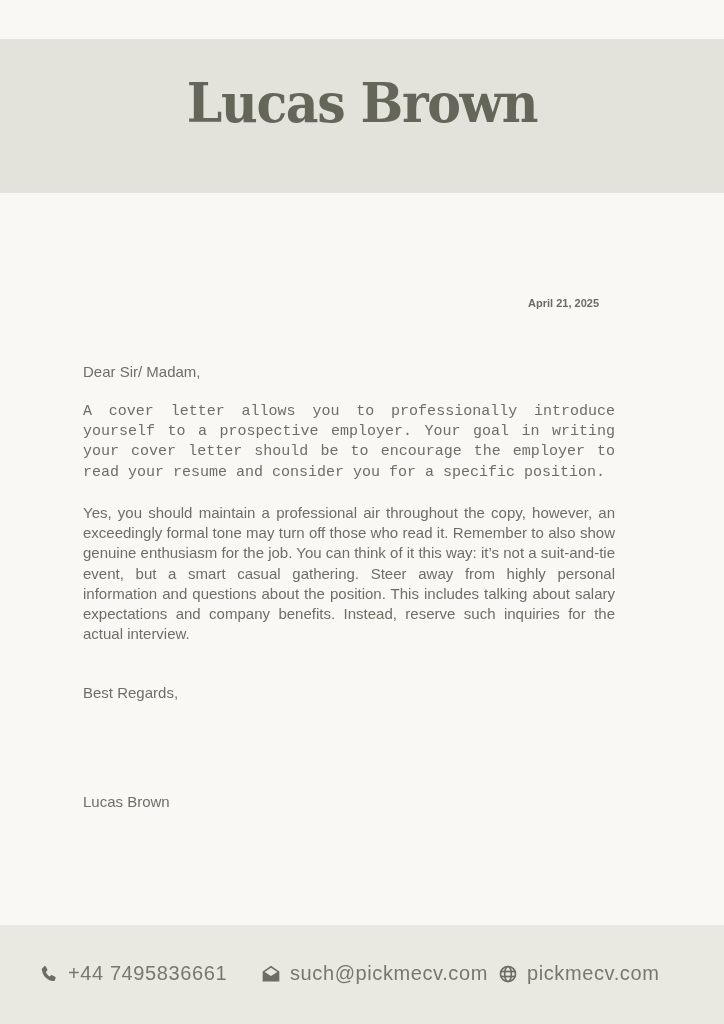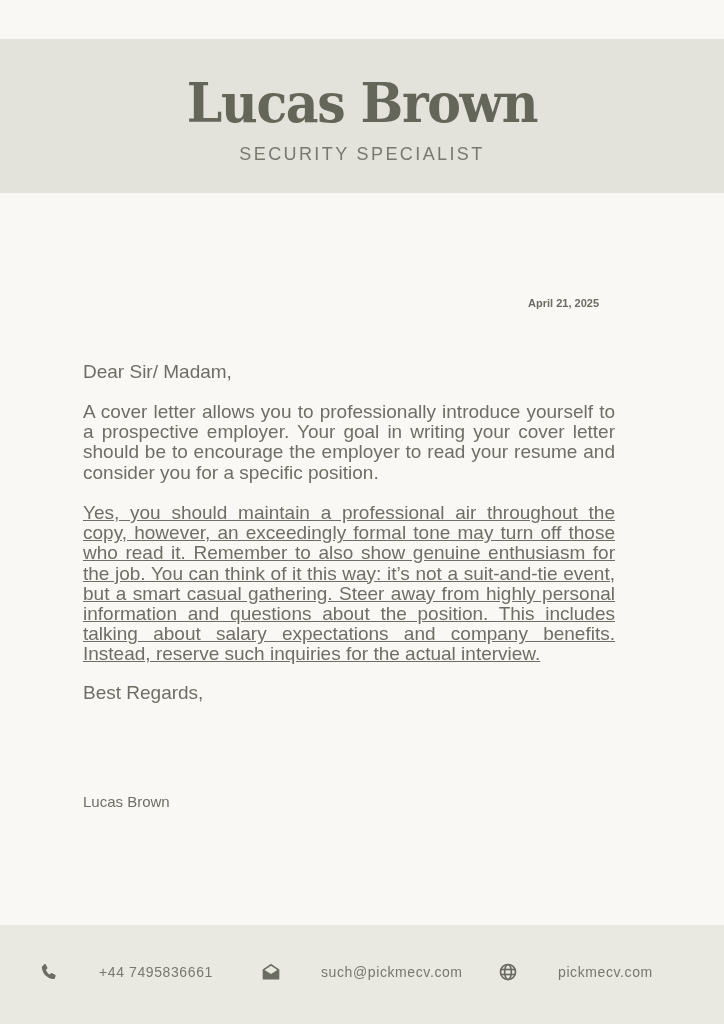"SECURITY SPECIALIST" div.title { html: <div>SECURITY SPECIALIST</div> -> none }
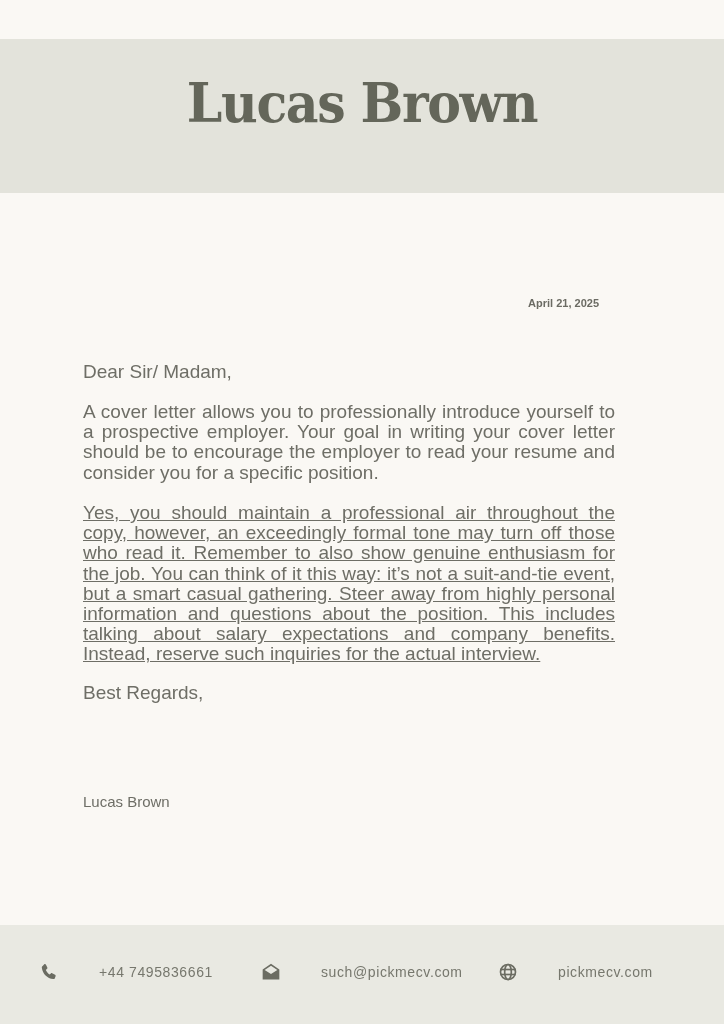"Dear Sir/ Madam," .salutation, .para, .closing, .signature { font-size: 19px -> 15px }
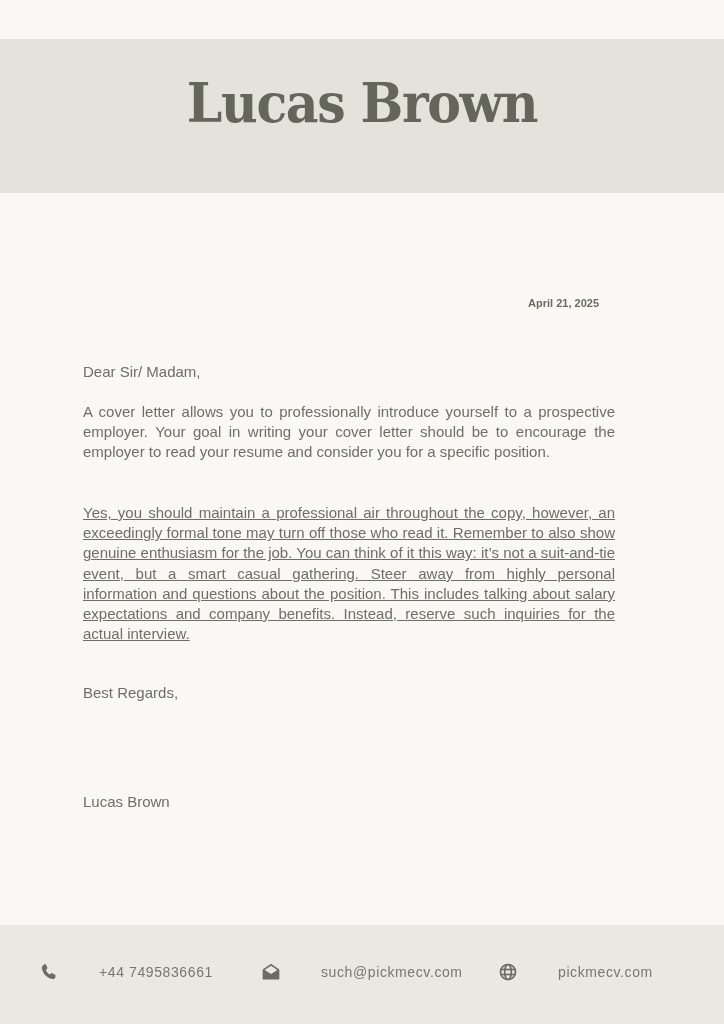"A cover letter allows you" .para1 { font-family: none -> Liberation Mono, monospace }
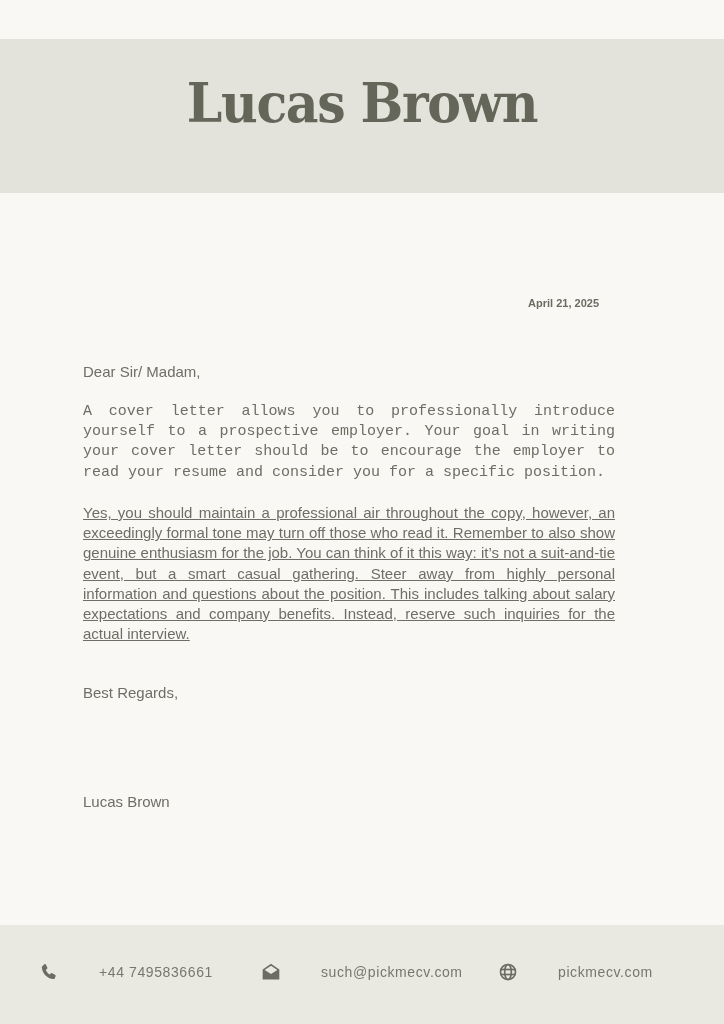"Yes, you should maintain a" .para2 { text-decoration: underline -> none }
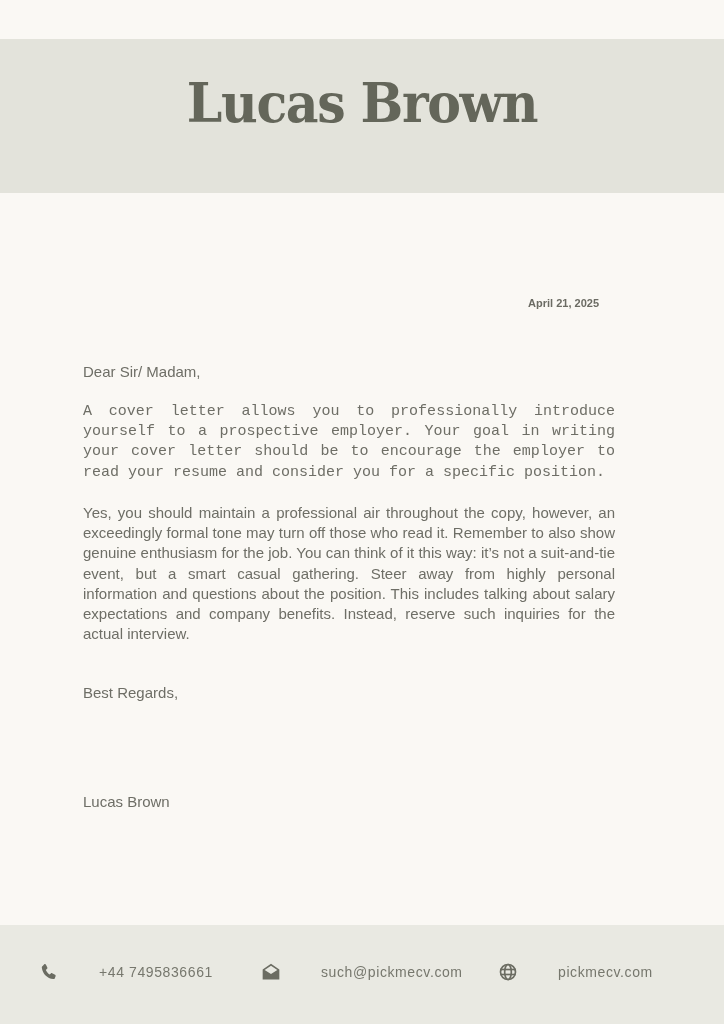"+44 7495836661" .contact { font-size: 14px -> 20px; gap: 31px -> none }
